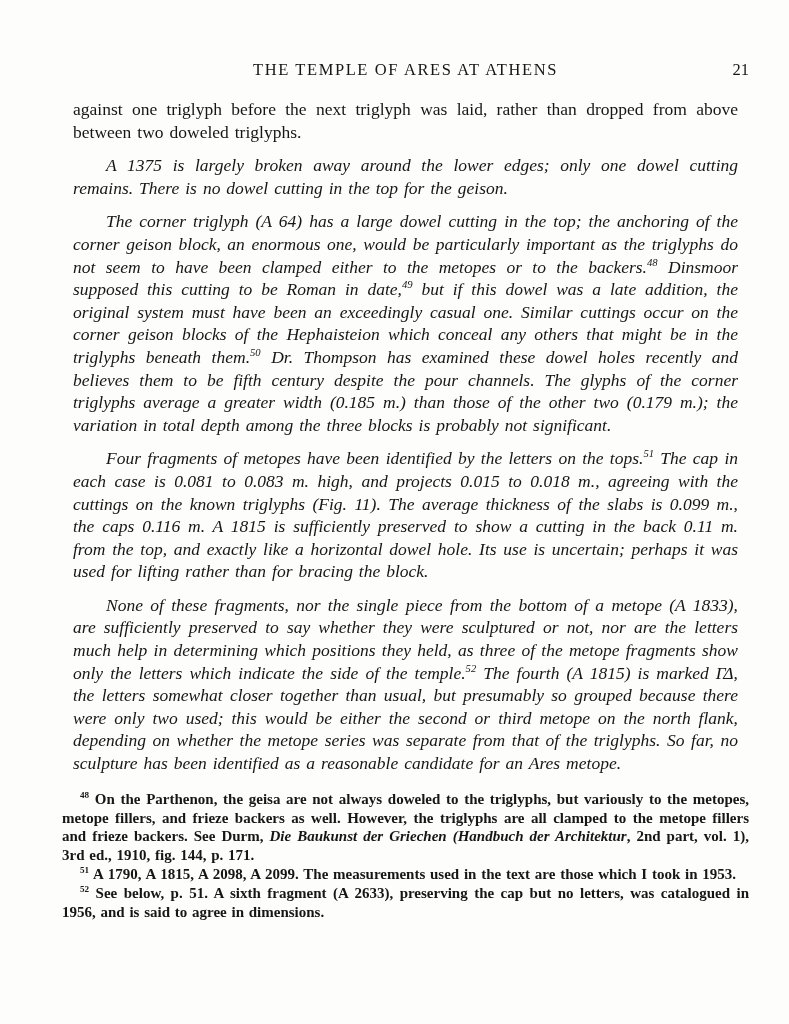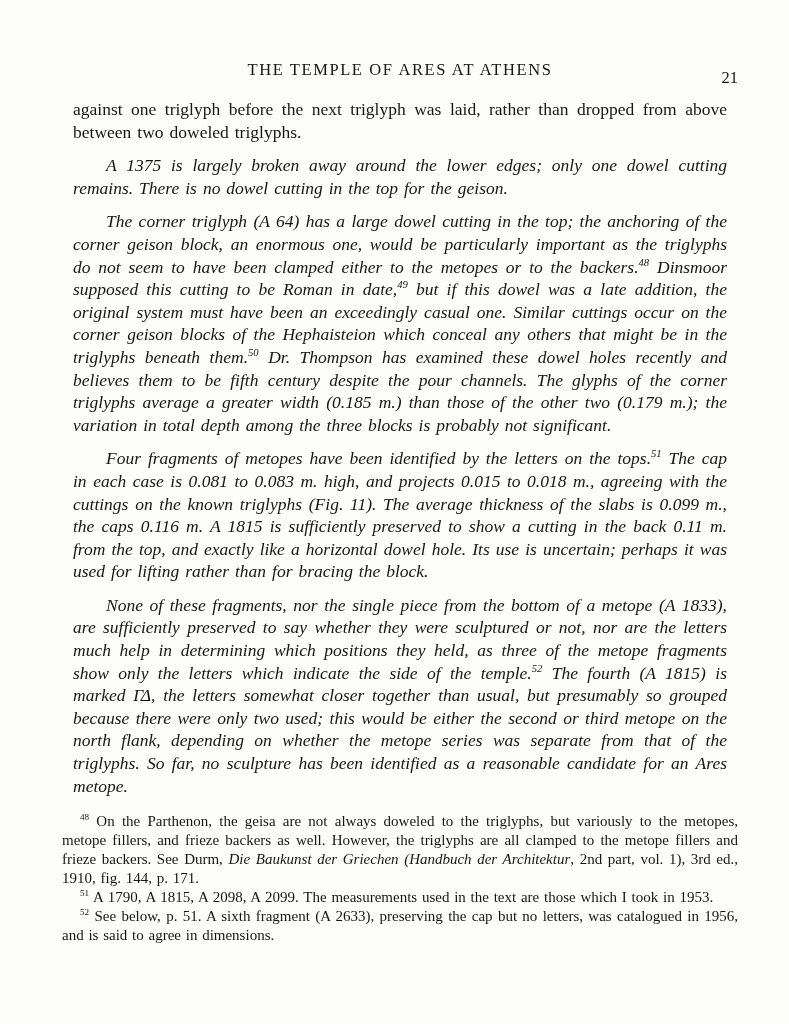"THE TEMPLE OF ARES AT" .page { padding: 60px 51px 0 62px -> 60px 40px 0 62px }
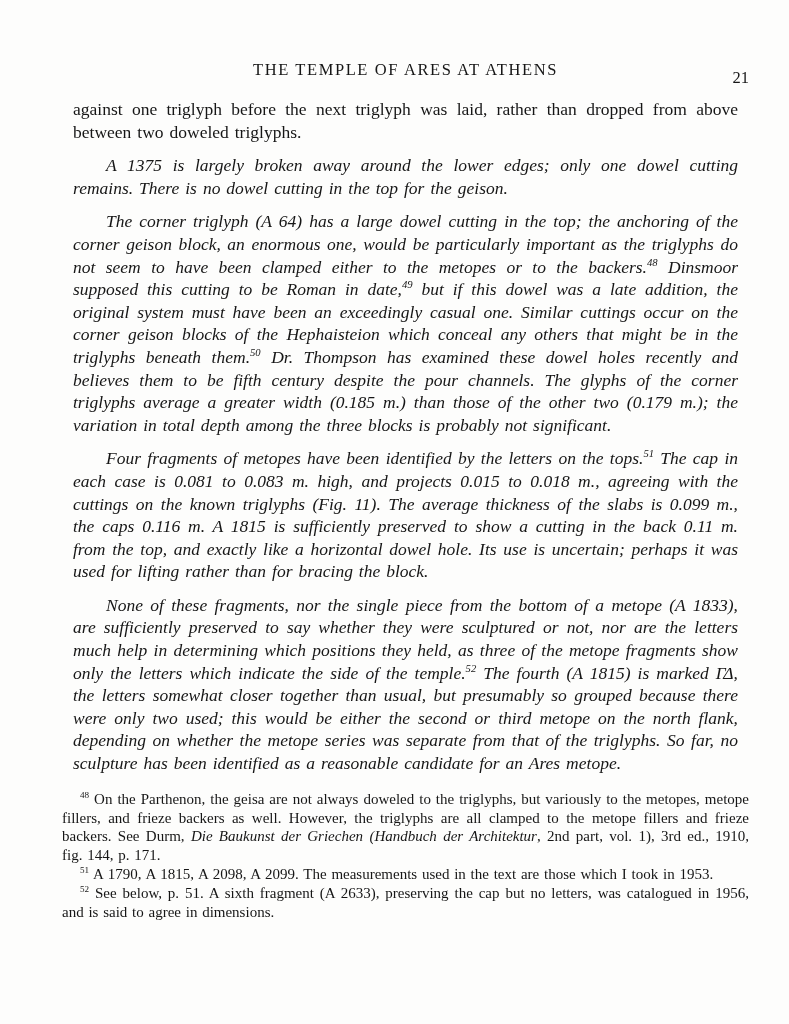"21" .running-header .pagenum { top: 8px -> 0 }
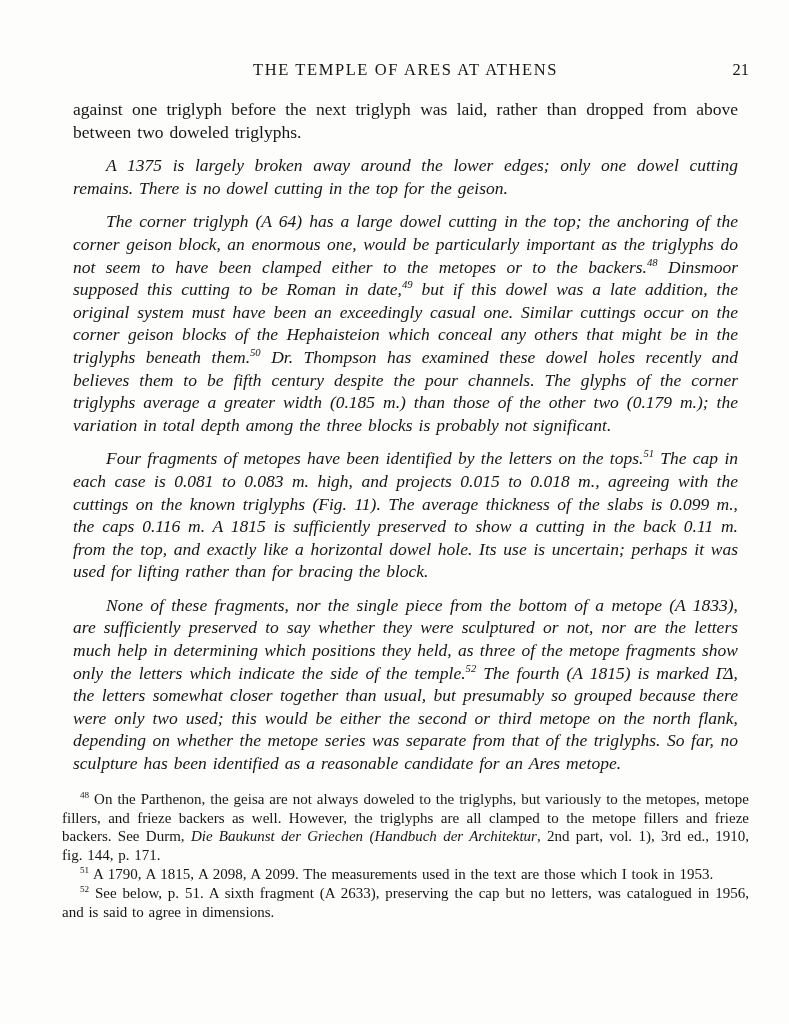"48 On the Parthenon, the" .footnotes { font-weight: none -> bold }
